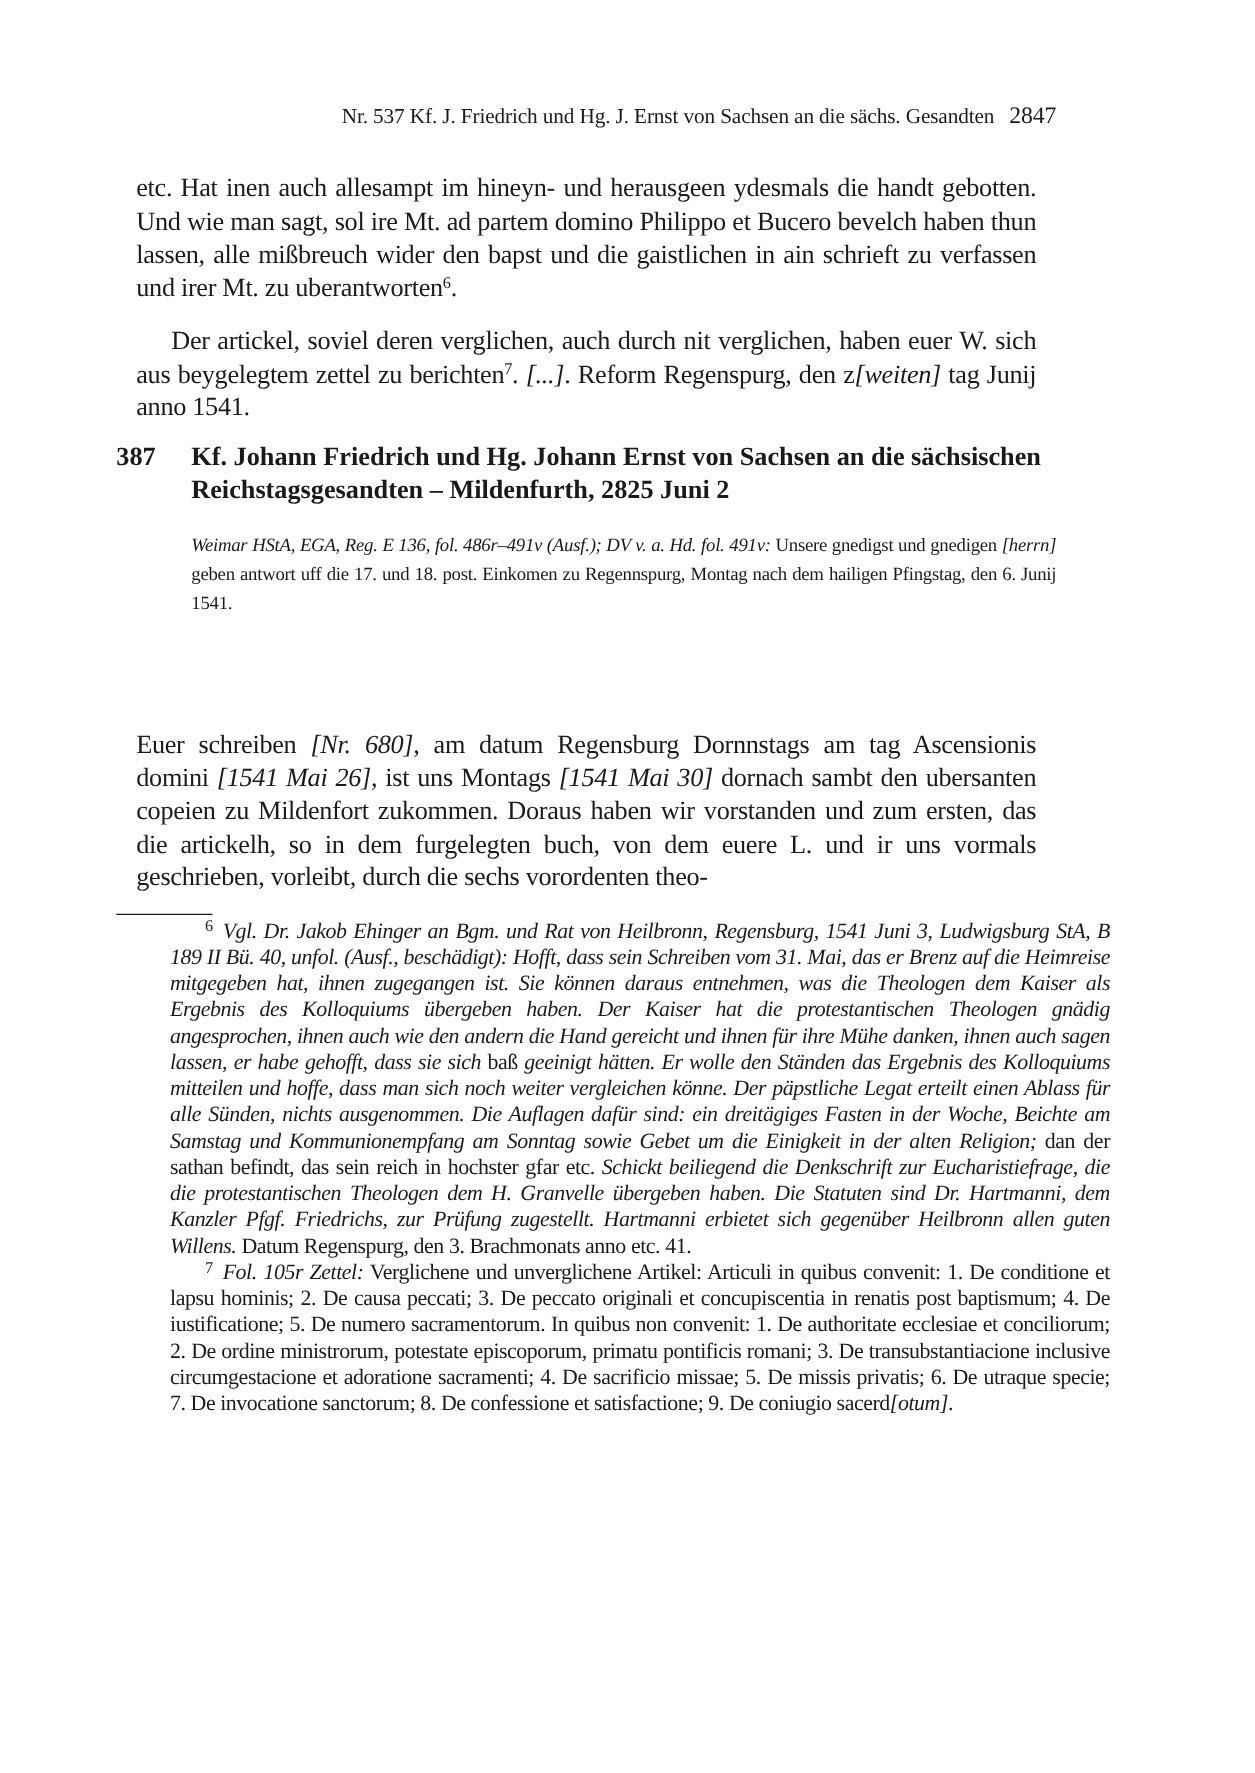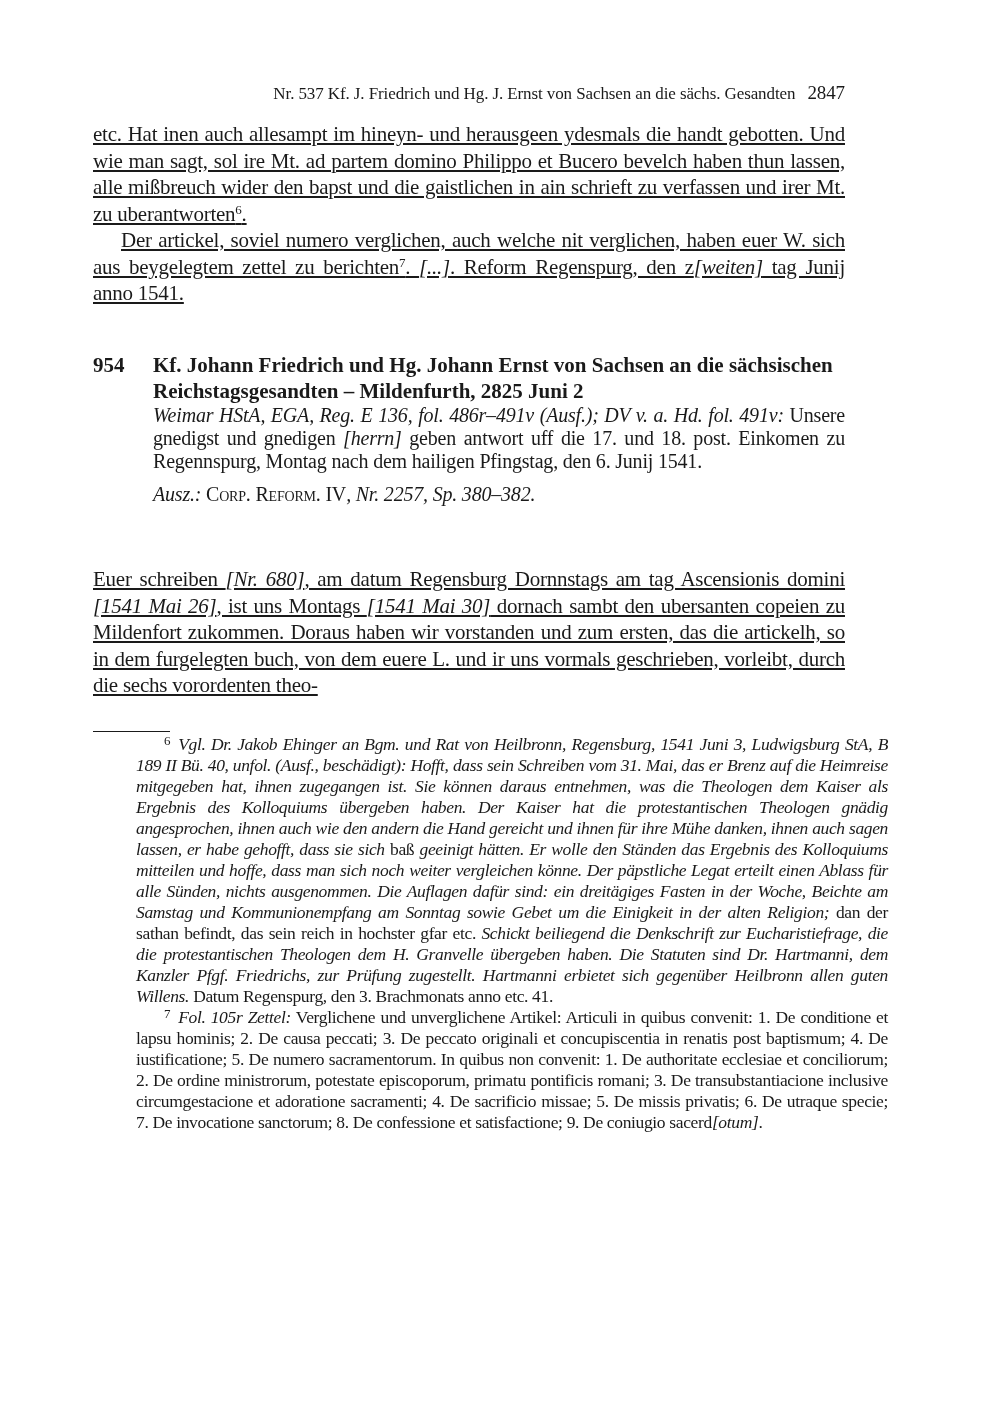"etc. Hat inen auch allesampt" .main-text p { margin: 0 -> 16px; text-decoration: underline -> none }
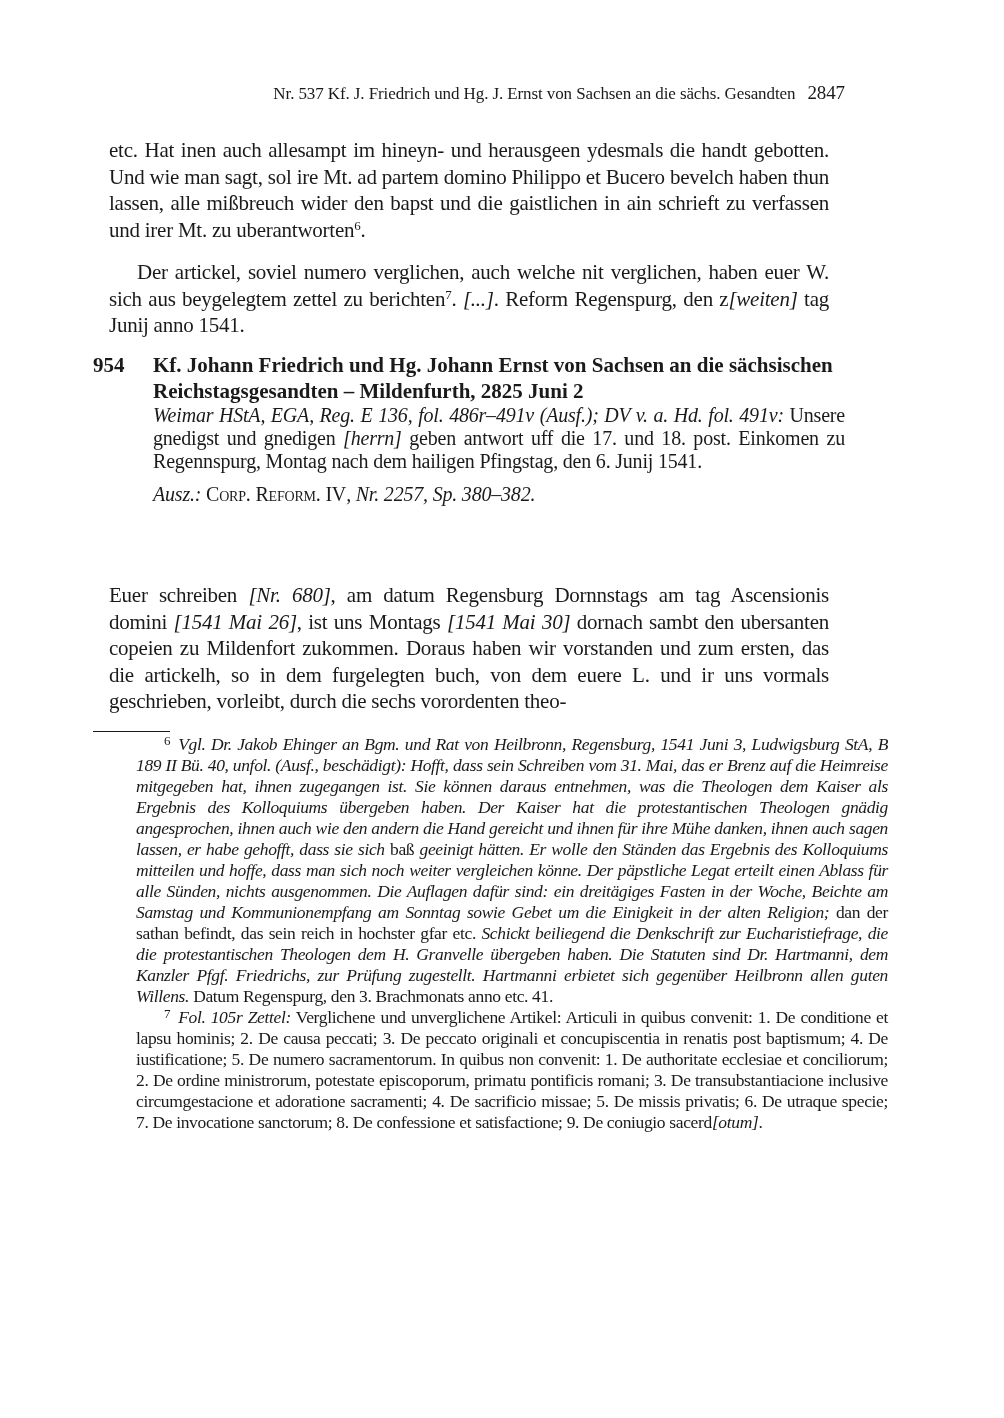"Der artickel, soviel numero verglichen," span { text: numero verglichen, auch welche -> deren verglichen, auch durch }
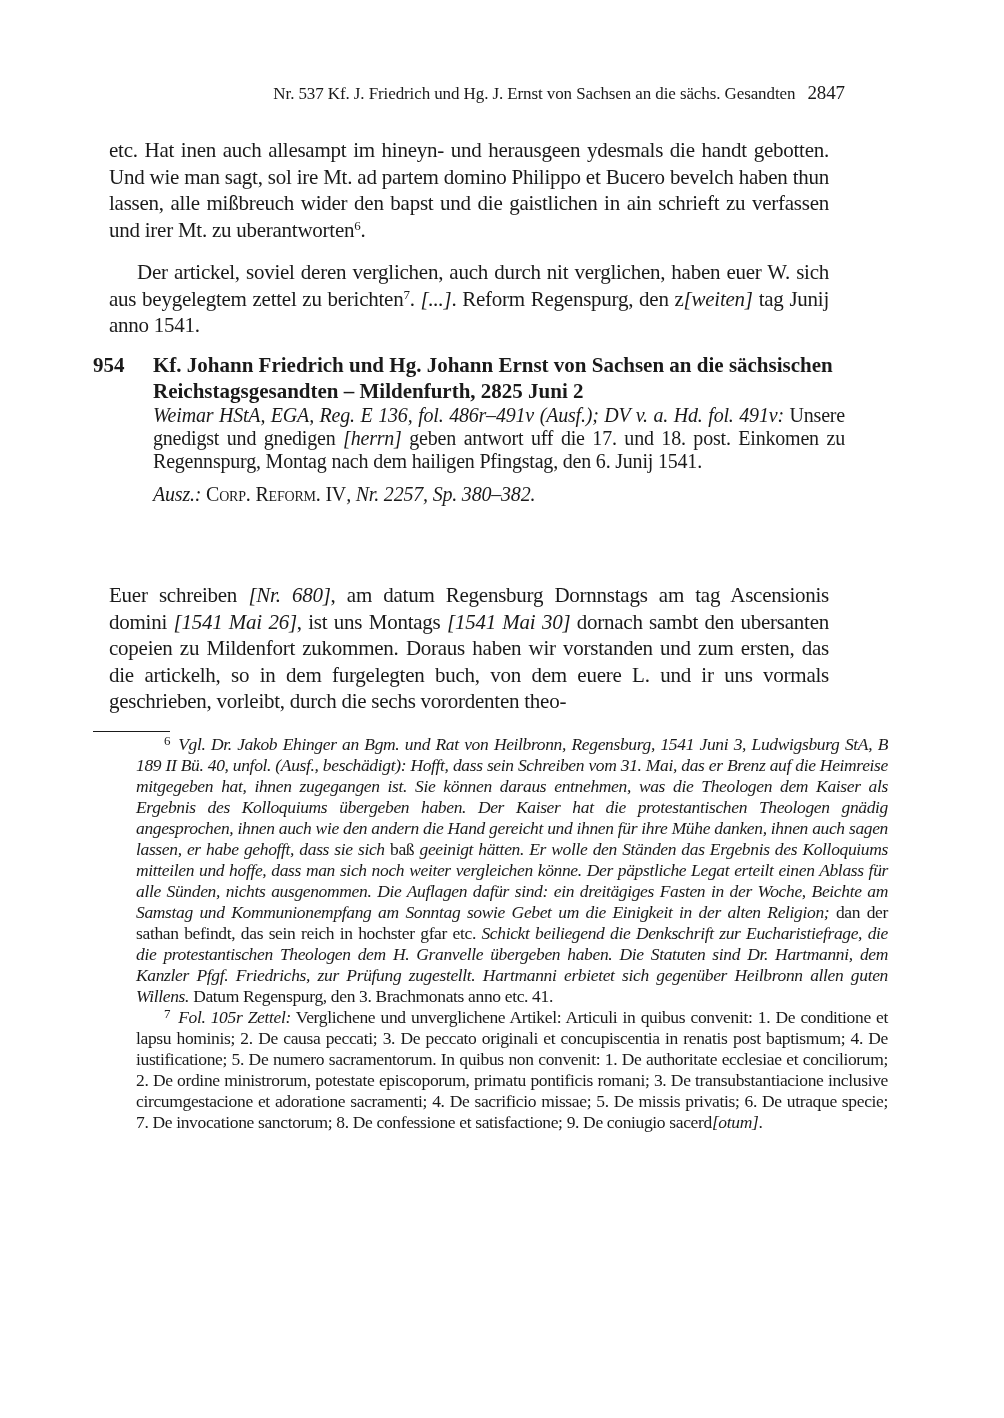"954" span.num { text: 954 -> 387 }
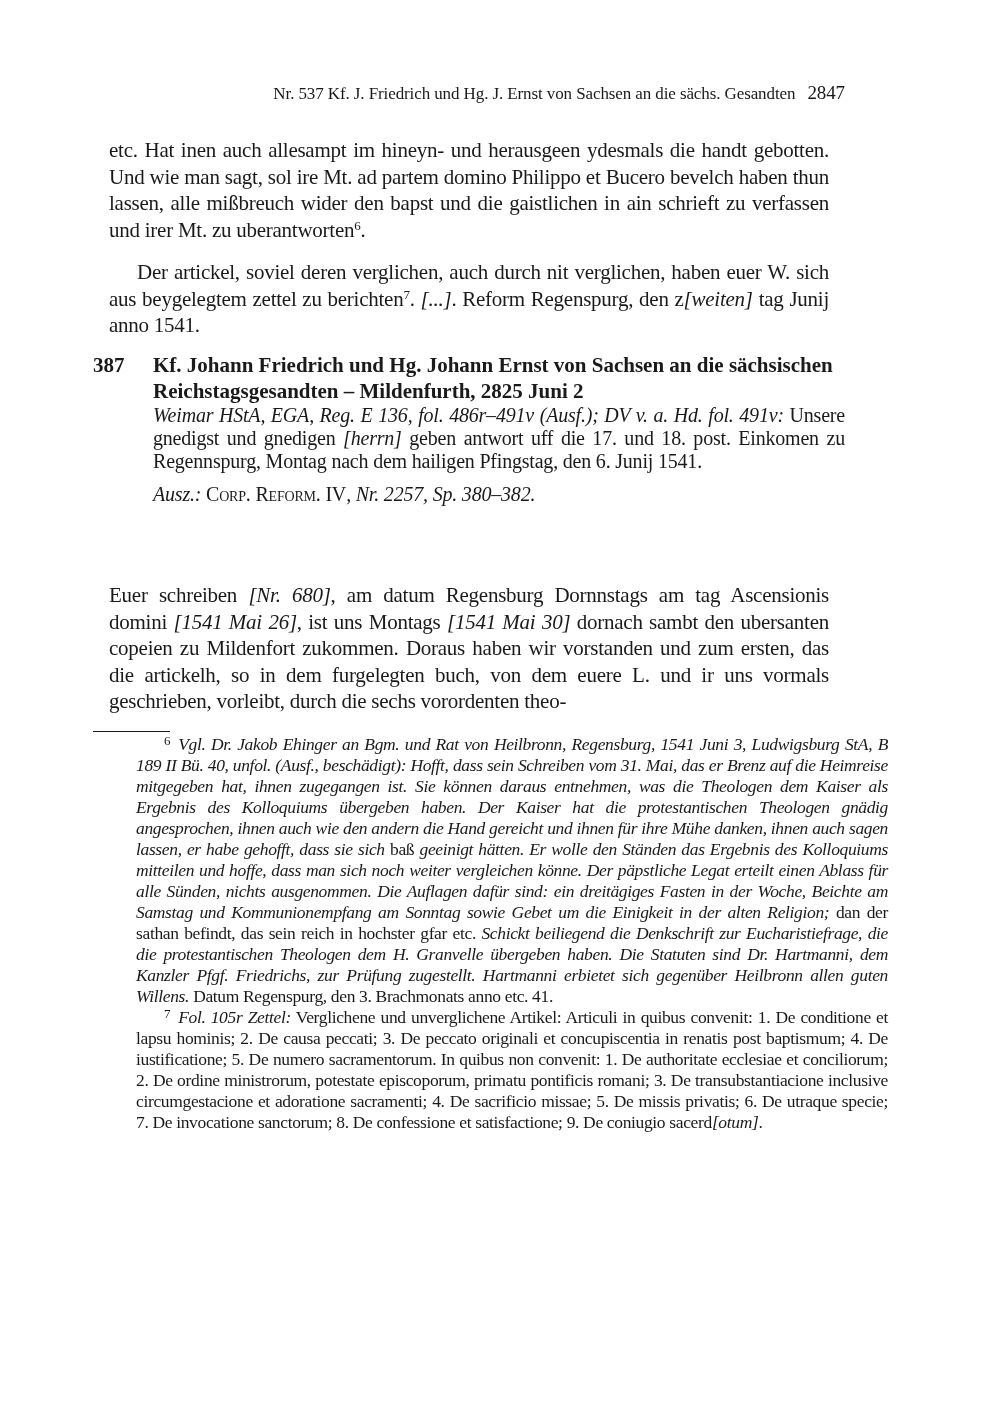"Weimar HStA, EGA, Reg. E" .source-block { font-size: 20px -> 15px; top: 404px -> 426px }
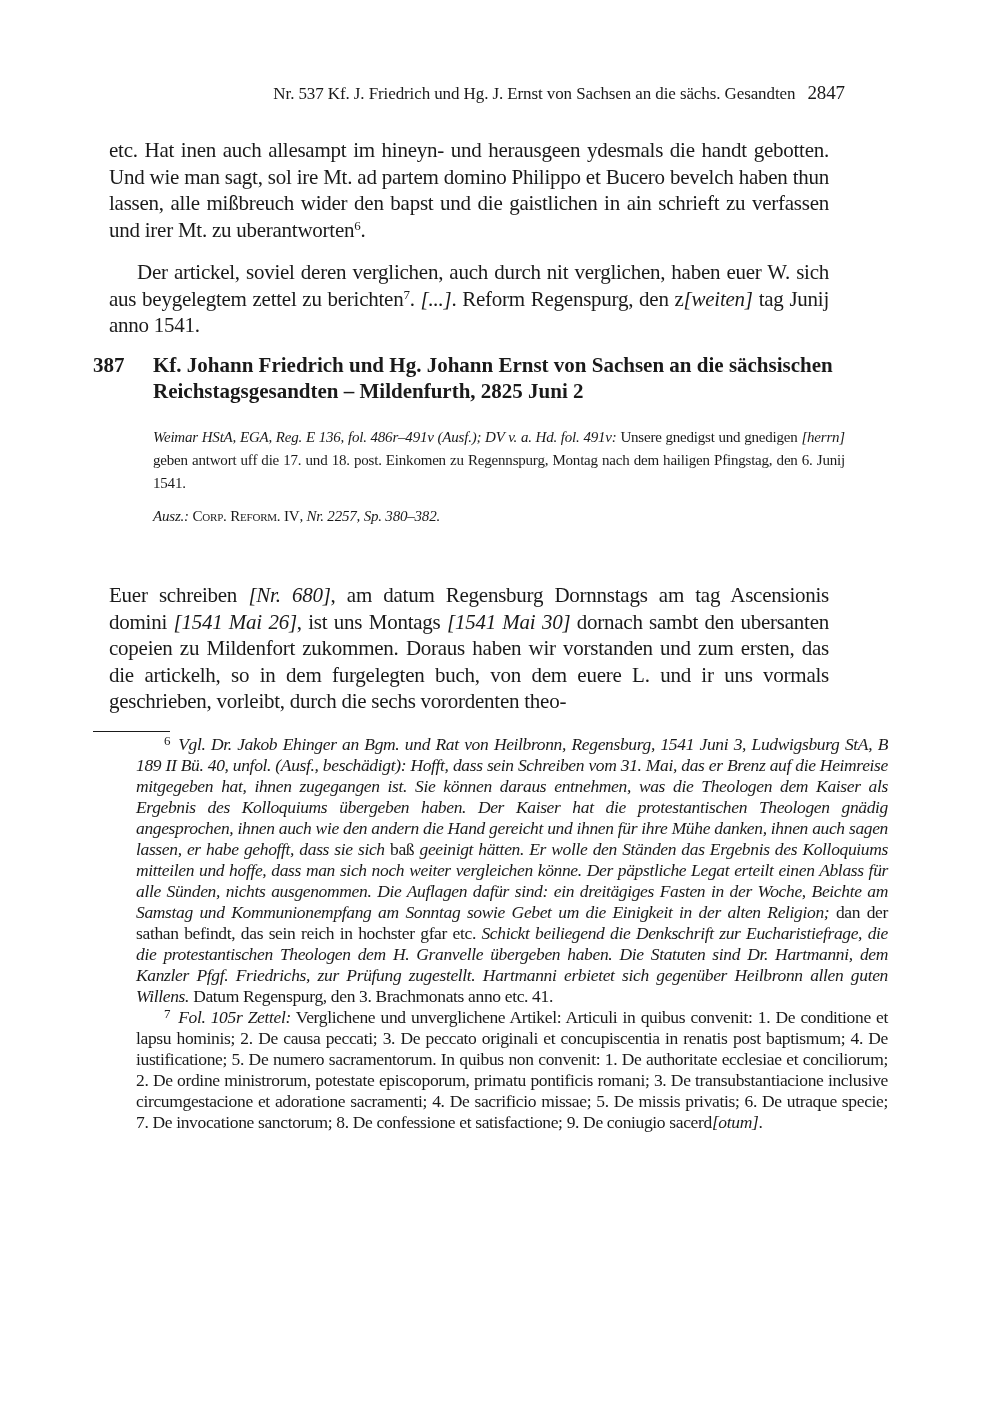"Ausz.: Corp. Reform. IV, Nr." p.aus { html: <p><i>Ausz.:</i> <span>Corp. Reform. IV</span><i>, Nr. 2257, Sp. 380–382.</i></p> -> none }
